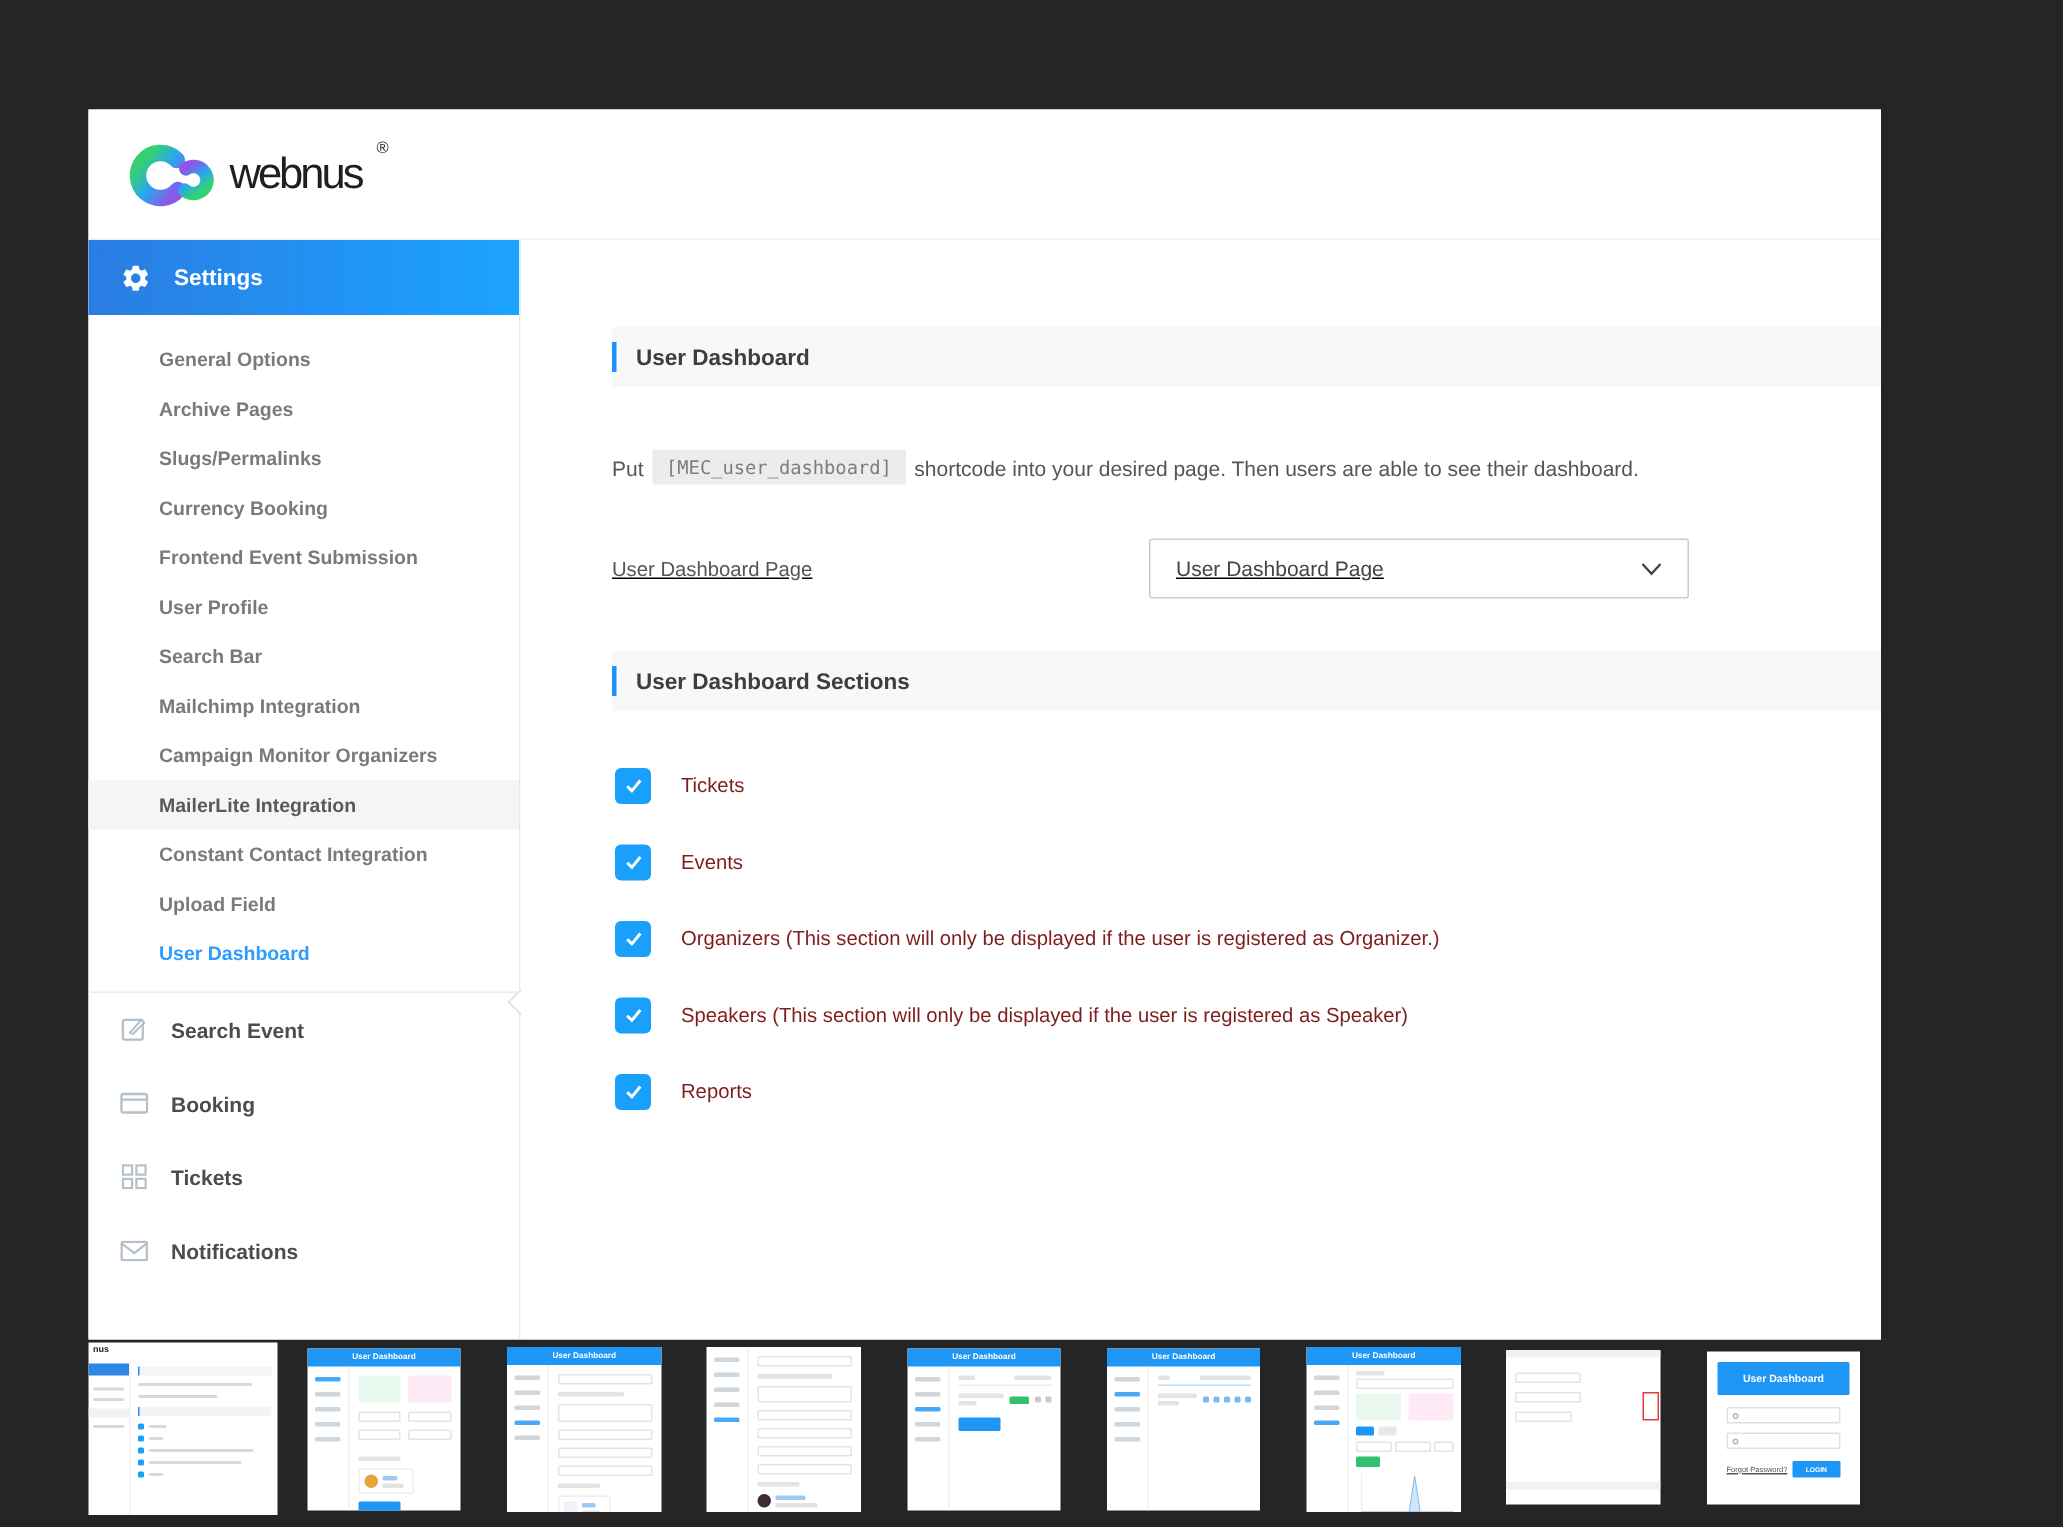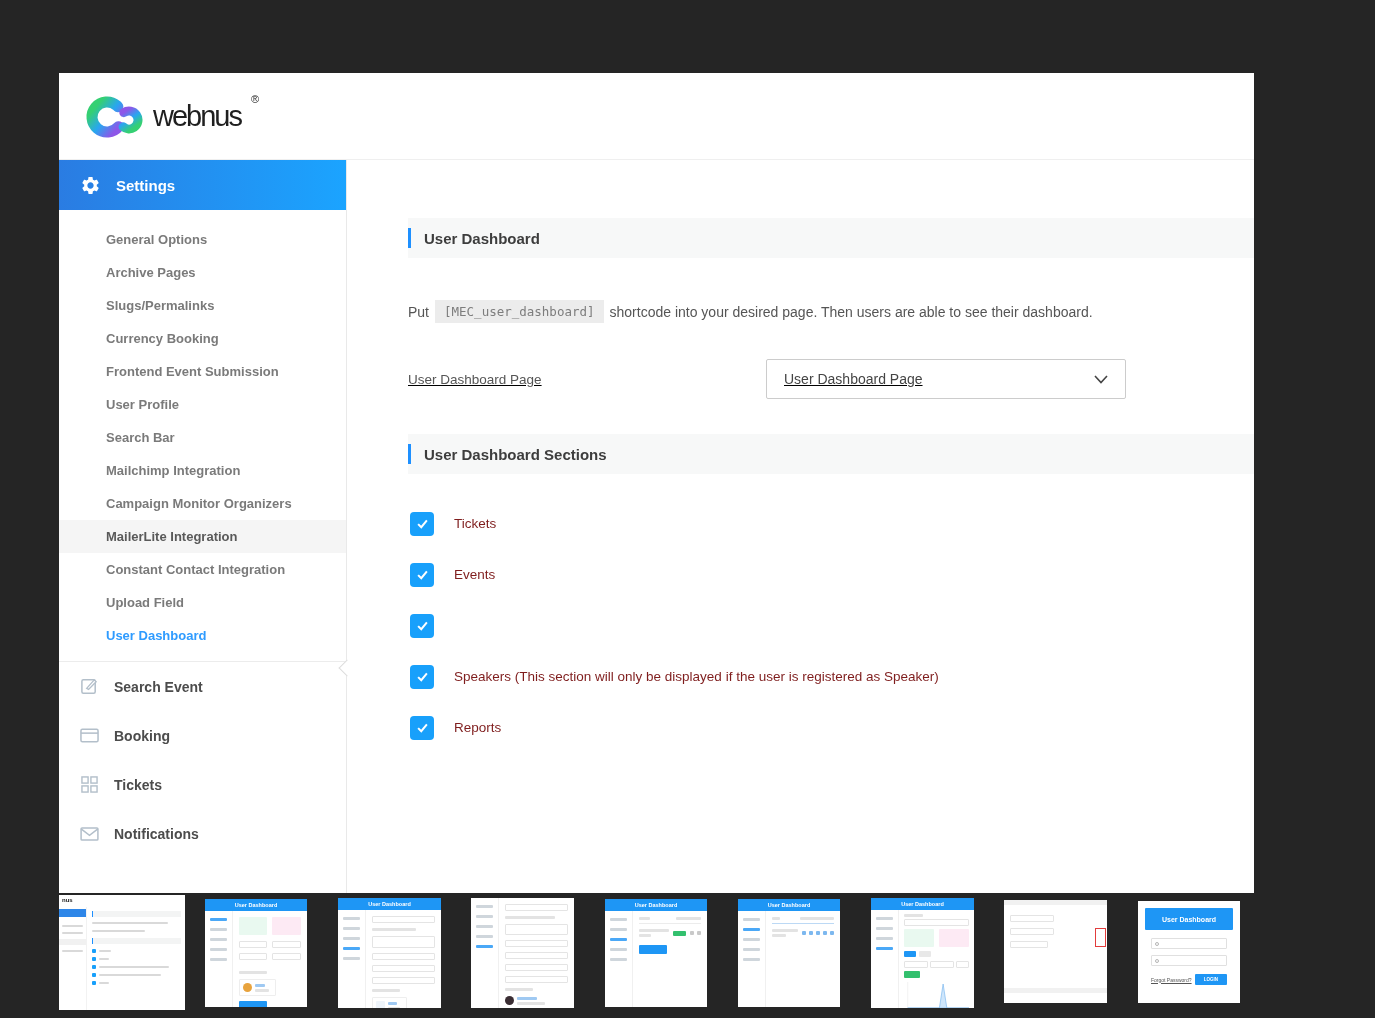"Organizers (This section will only" span.check-label { html: none -> <span>Organizers (This section will only be displayed if the user is registered as Organizer.)</span> }
